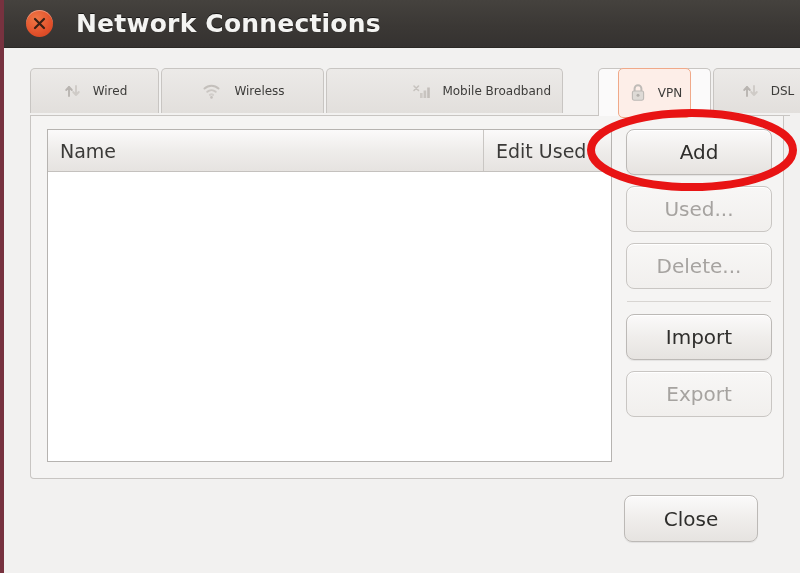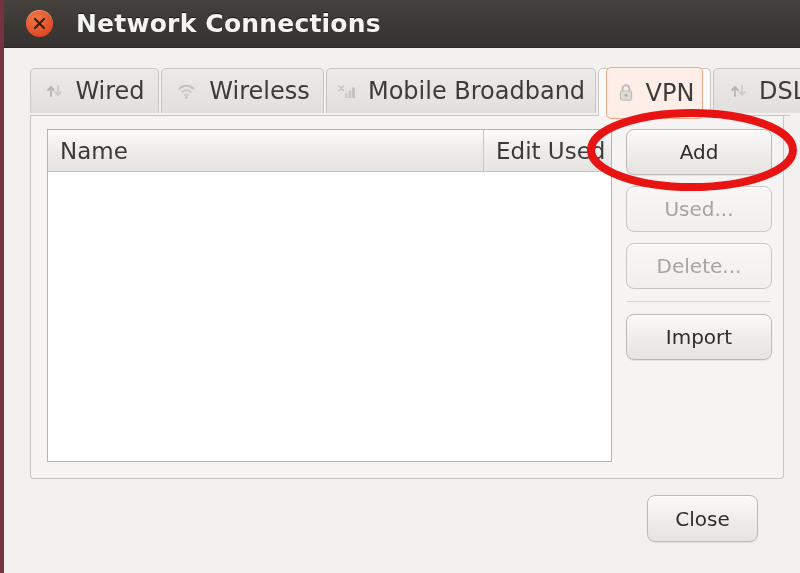"Wired" .tab { font-size: 24px -> 12px }
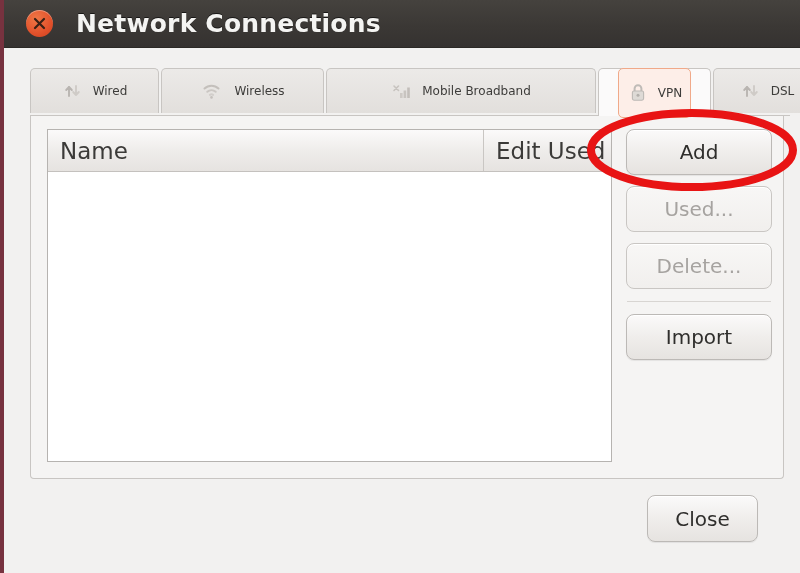"Mobile Broadband" div.tab { justify-content: none -> flex-end; width: 270px -> 237px }
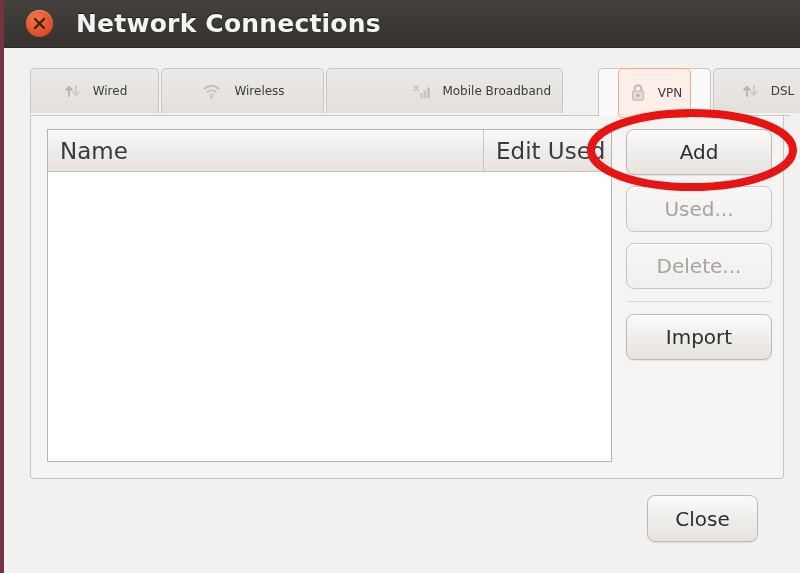"Name" .col-head { font-size: 23px -> 19px }
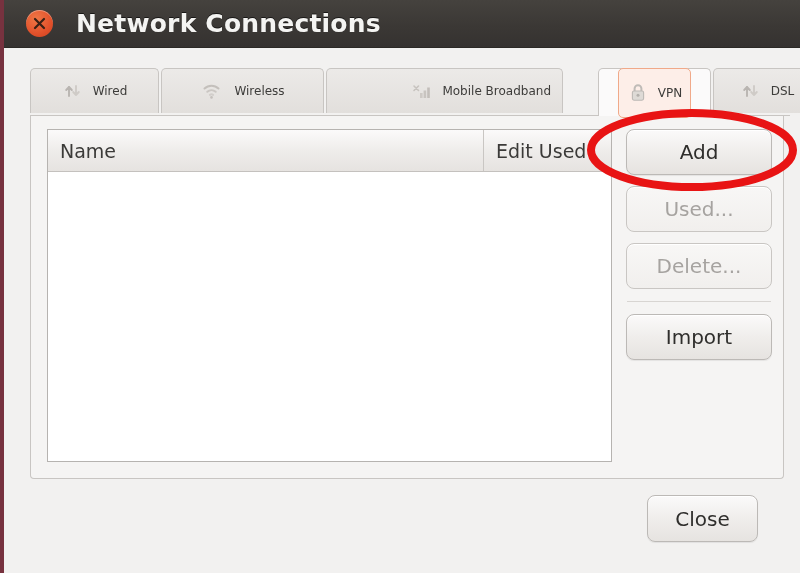"Export" button.btn { html: none -> <button>Export</button> }
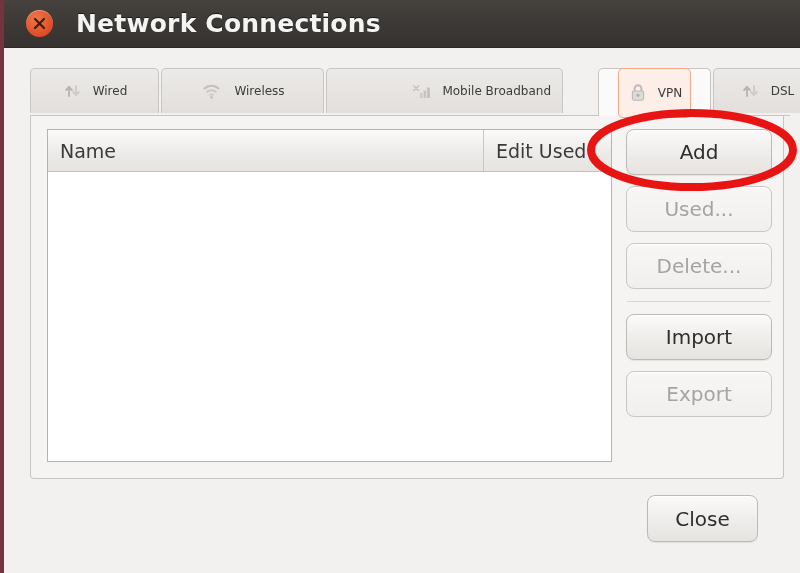"Close" button.btn { width: 111px -> 134px }
